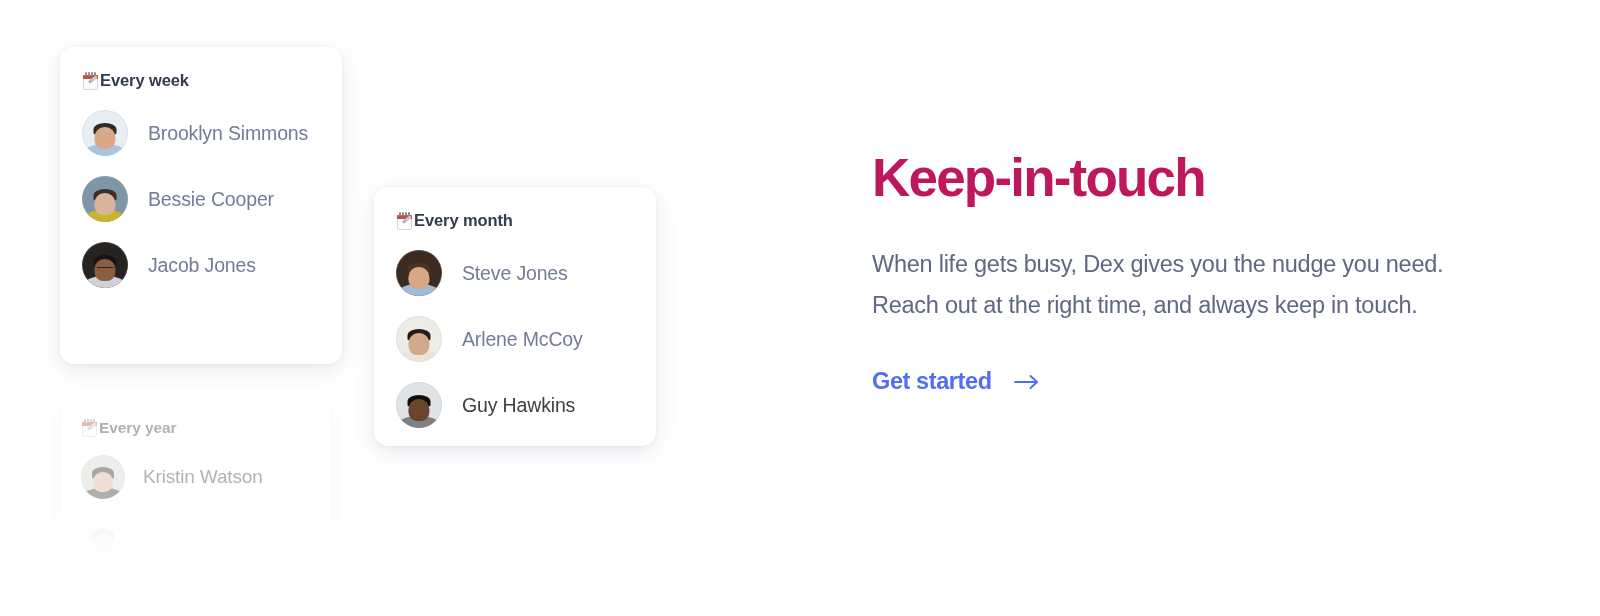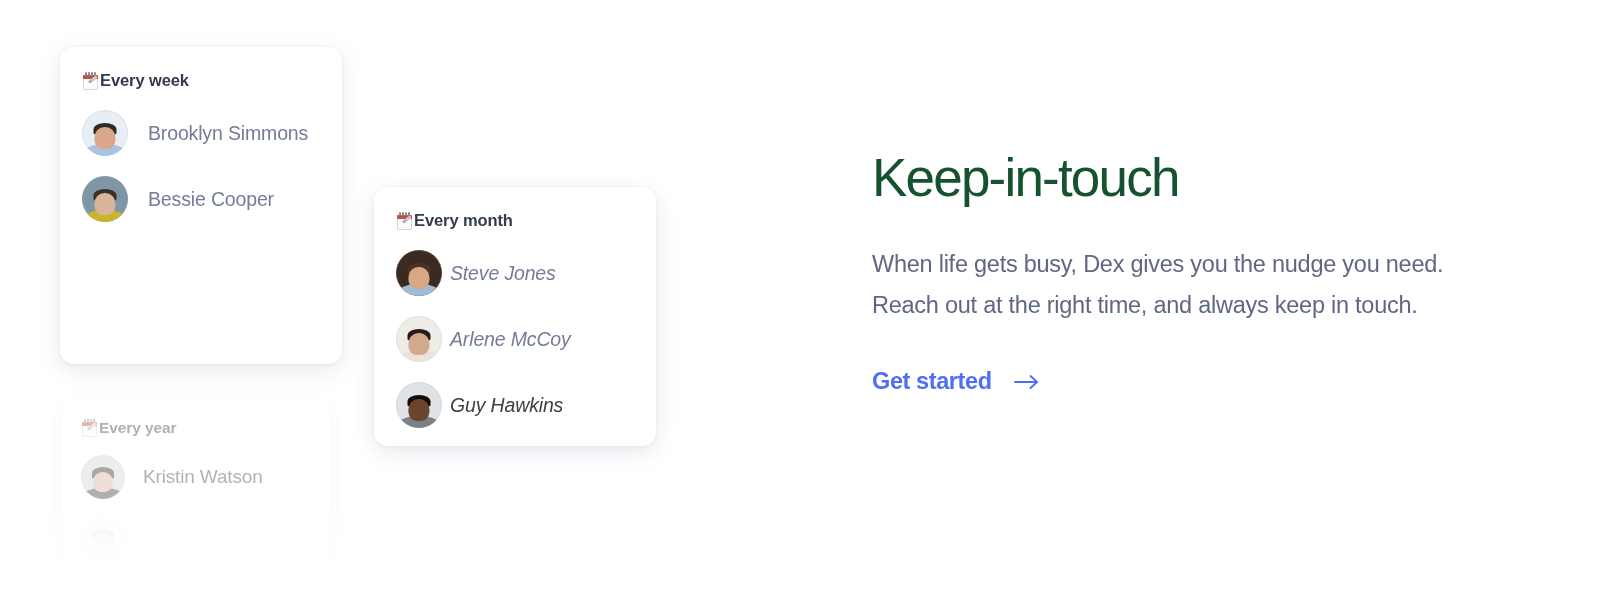"Keep-in-touch" .headline { color: #14532d -> #be185d; font-weight: normal -> bold }
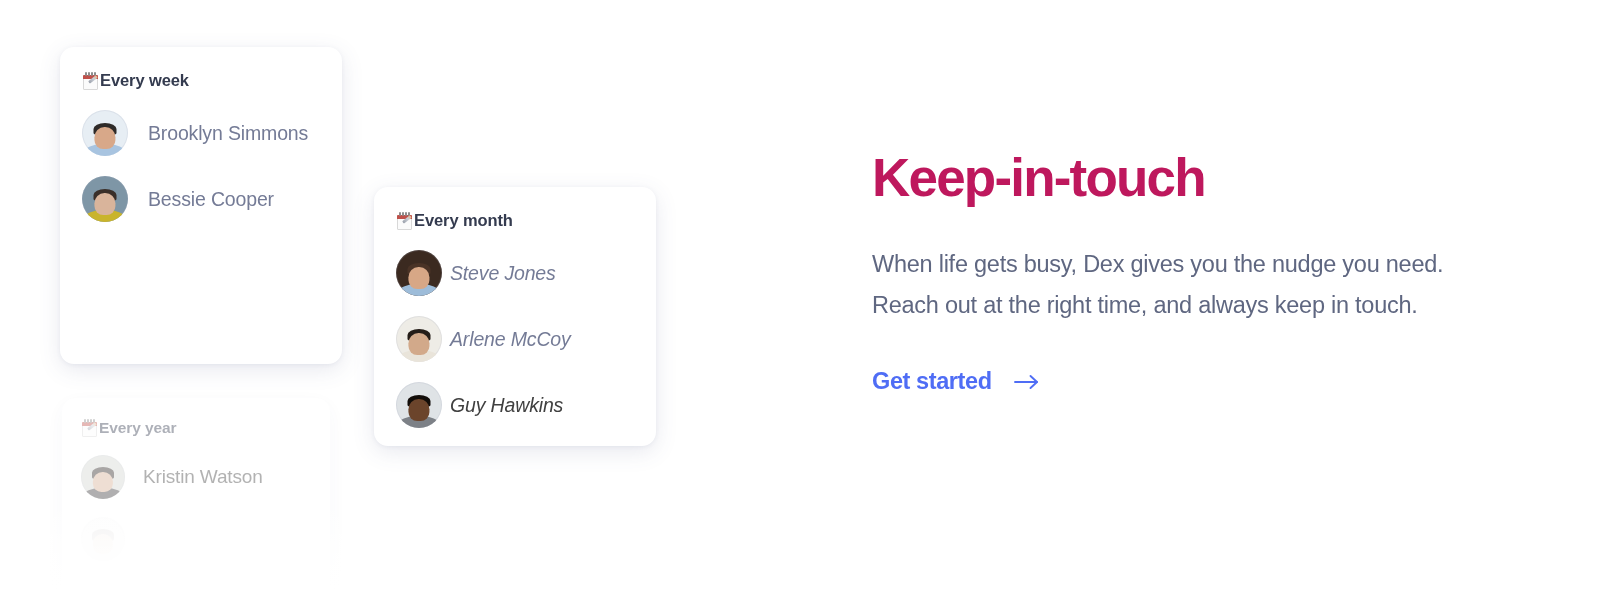"Jacob Jones" div.row { html: none -> <div> <span> <span></span> <span></span> <span></span> <span></span> </span> <span>Jacob Jones</span> </div> }
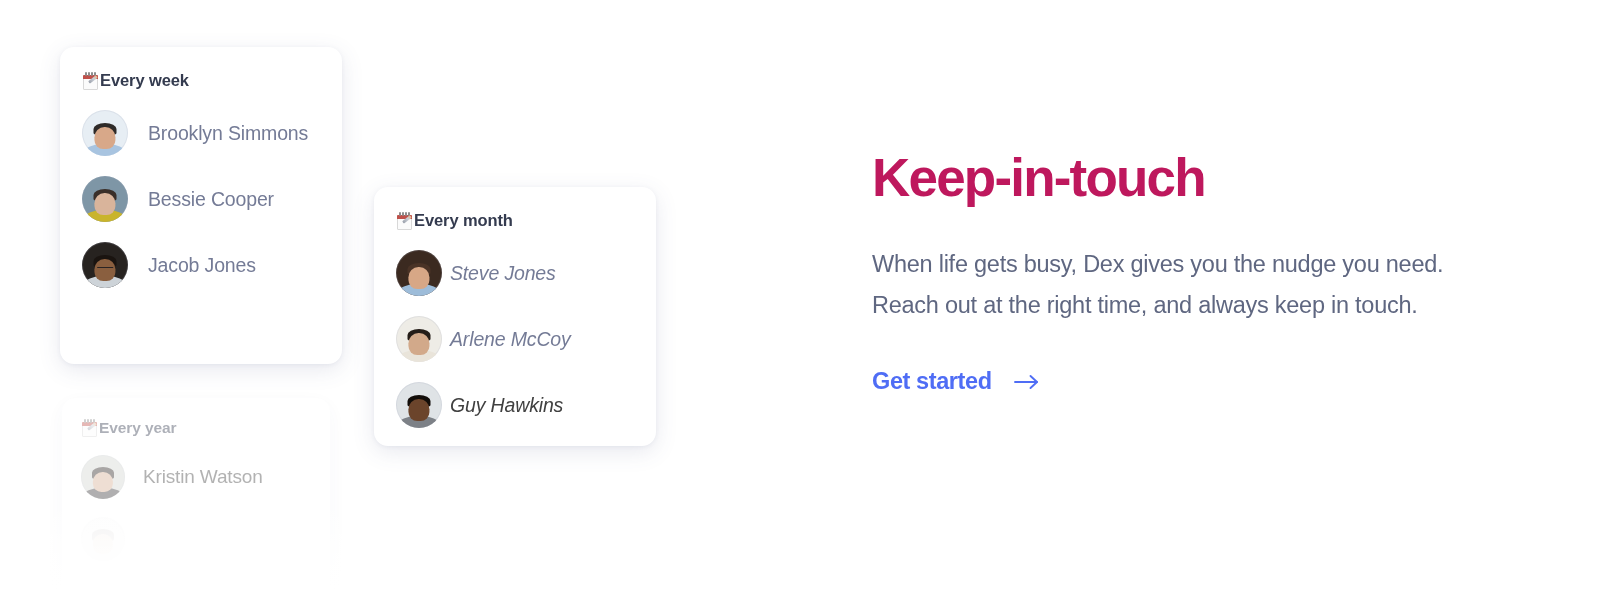"Steve Jones" #card-month .name { font-style: italic -> none; margin-left: 8px -> 20px }
